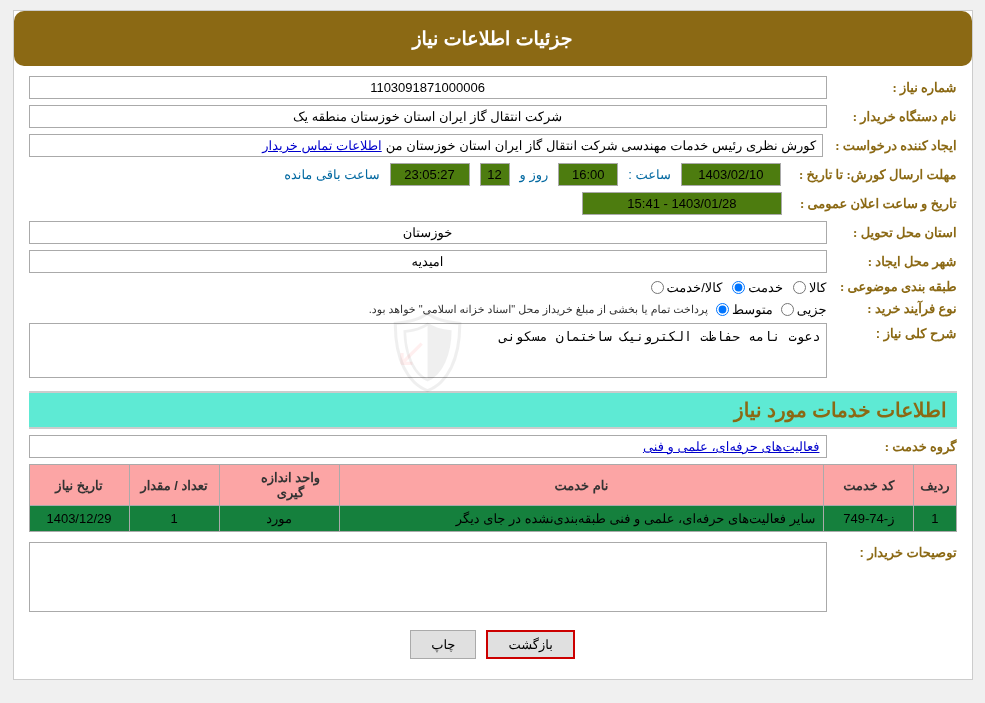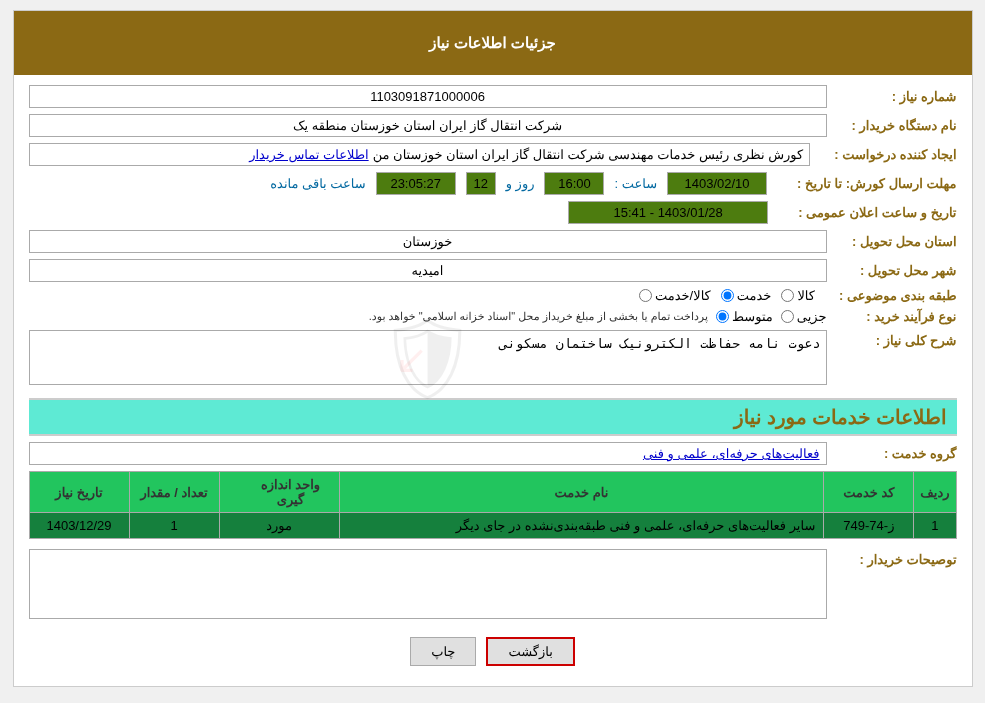"جزئیات اطلاعات نیاز" .page-header { border-radius: none -> 10px; font-size: 15px -> 19px; padding: 23px 10px -> 16px 10px }
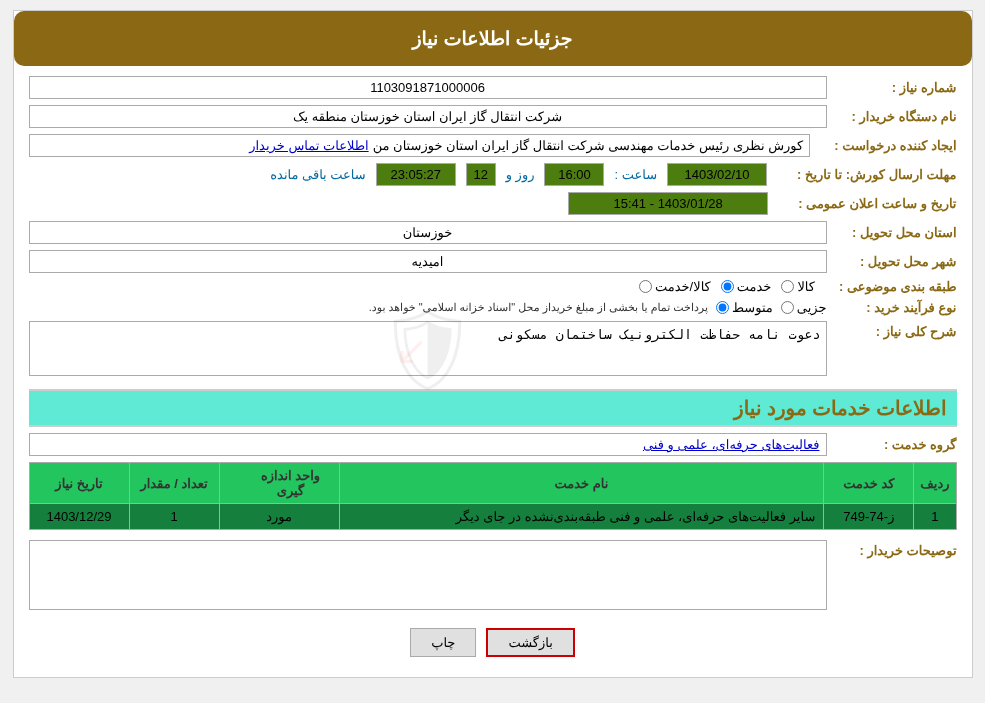"شماره نیاز :" .label { font-family: none -> Liberation Serif, serif; padding-left: 24px -> 12px }
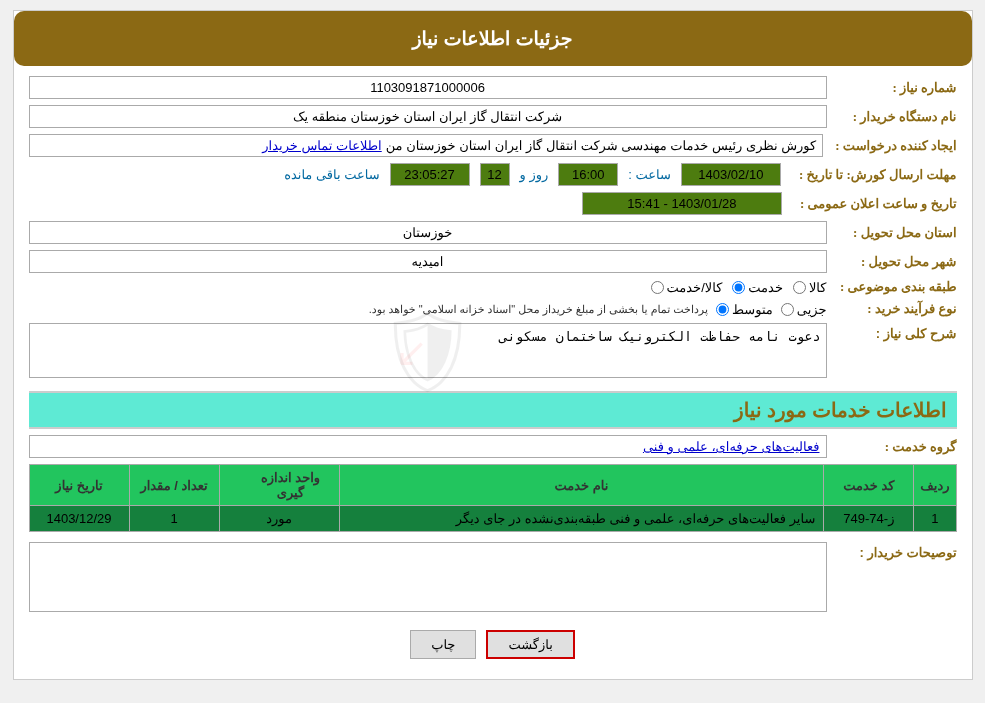"شهر محل تحویل :" span.label { text: تحویل -> ایجاد }
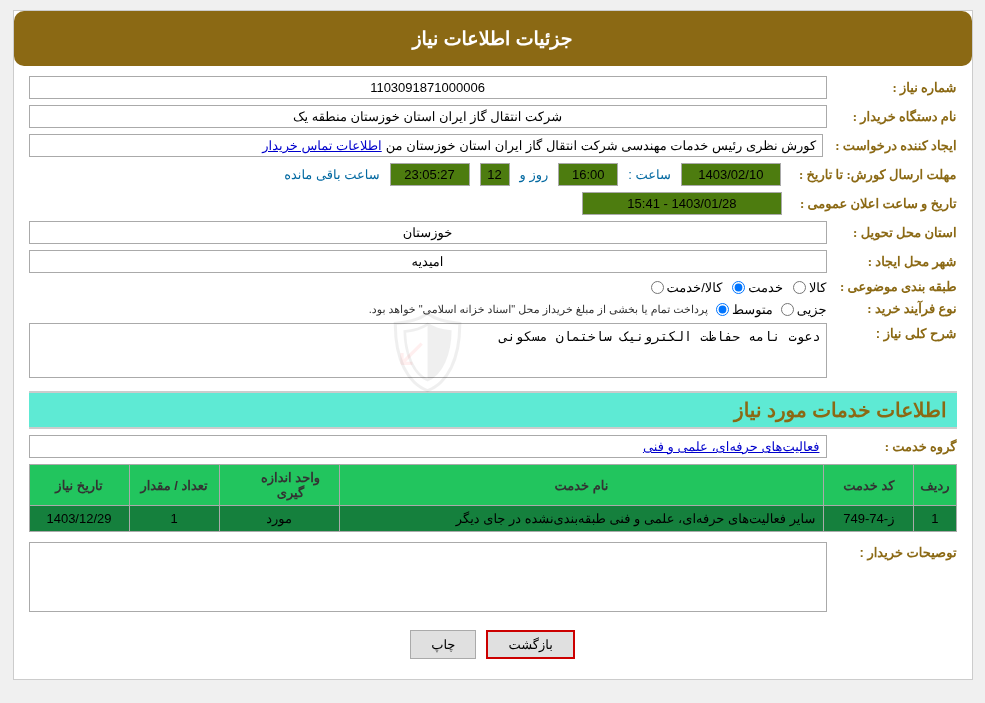"تاریخ نیاز" .services-table th { background: #22c55e -> #fca5a5 }
